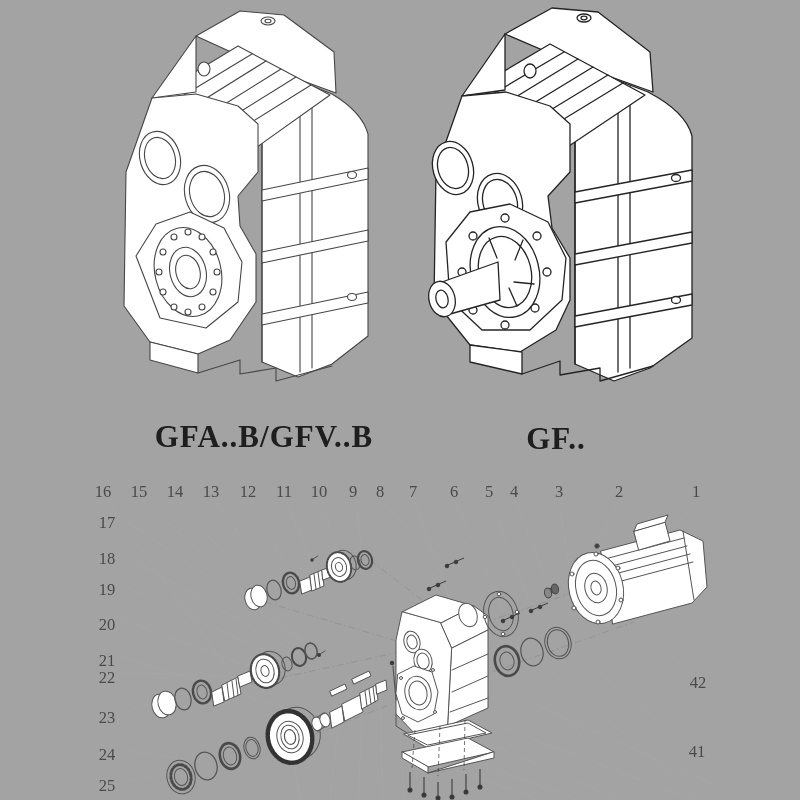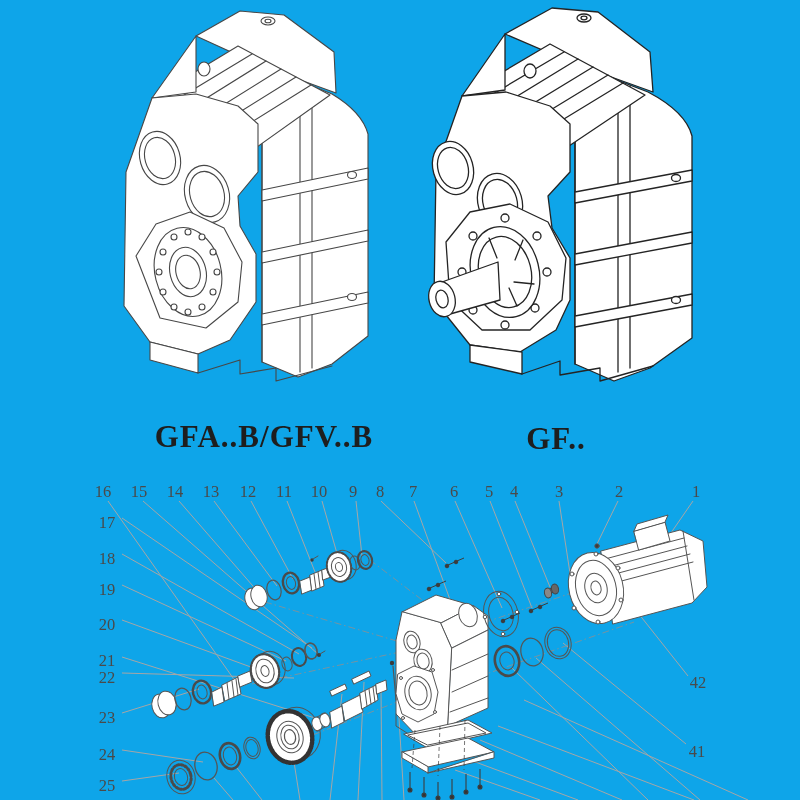"GFA..B/GFV..B" .stage { background: #0ea5e9 -> #a3a3a3 }
